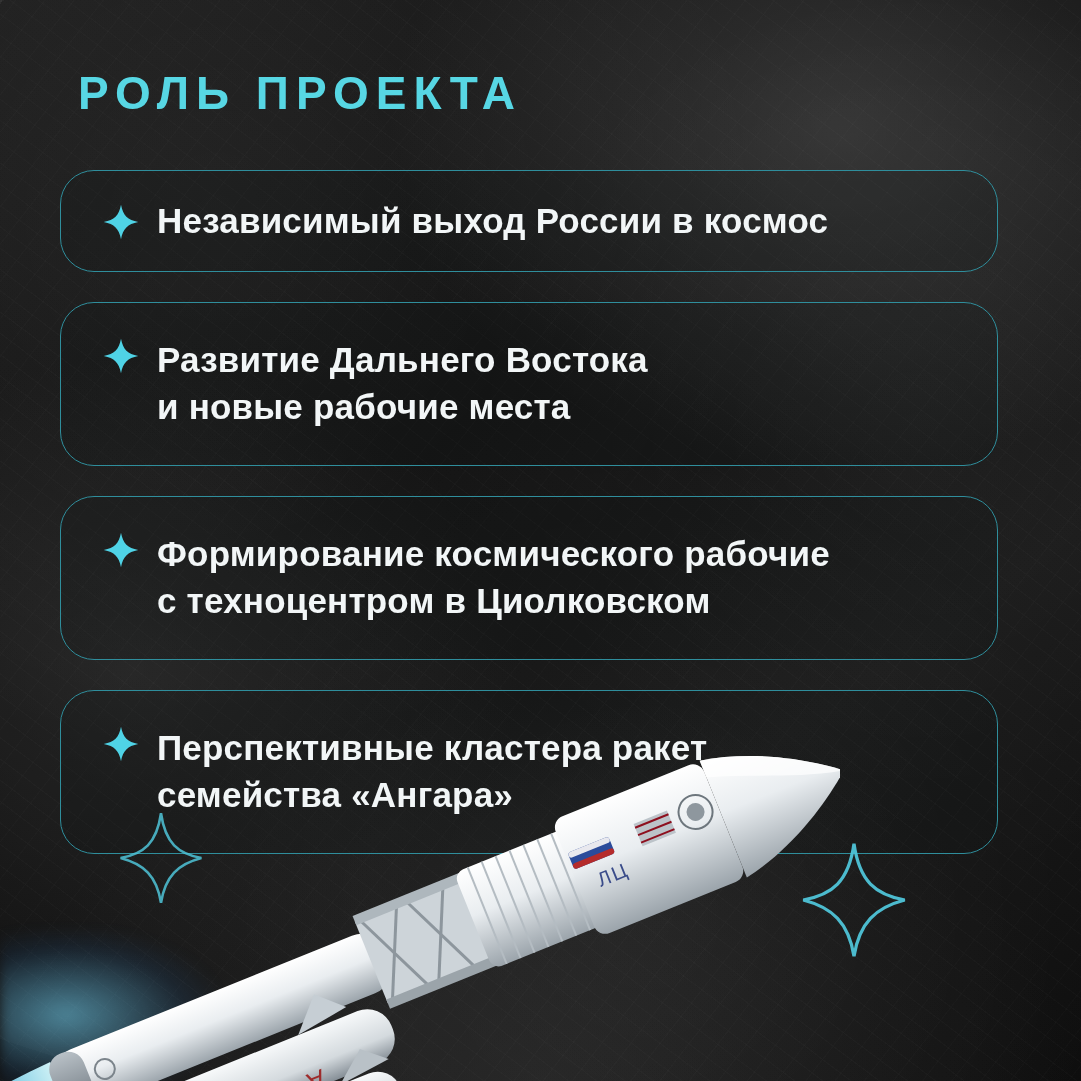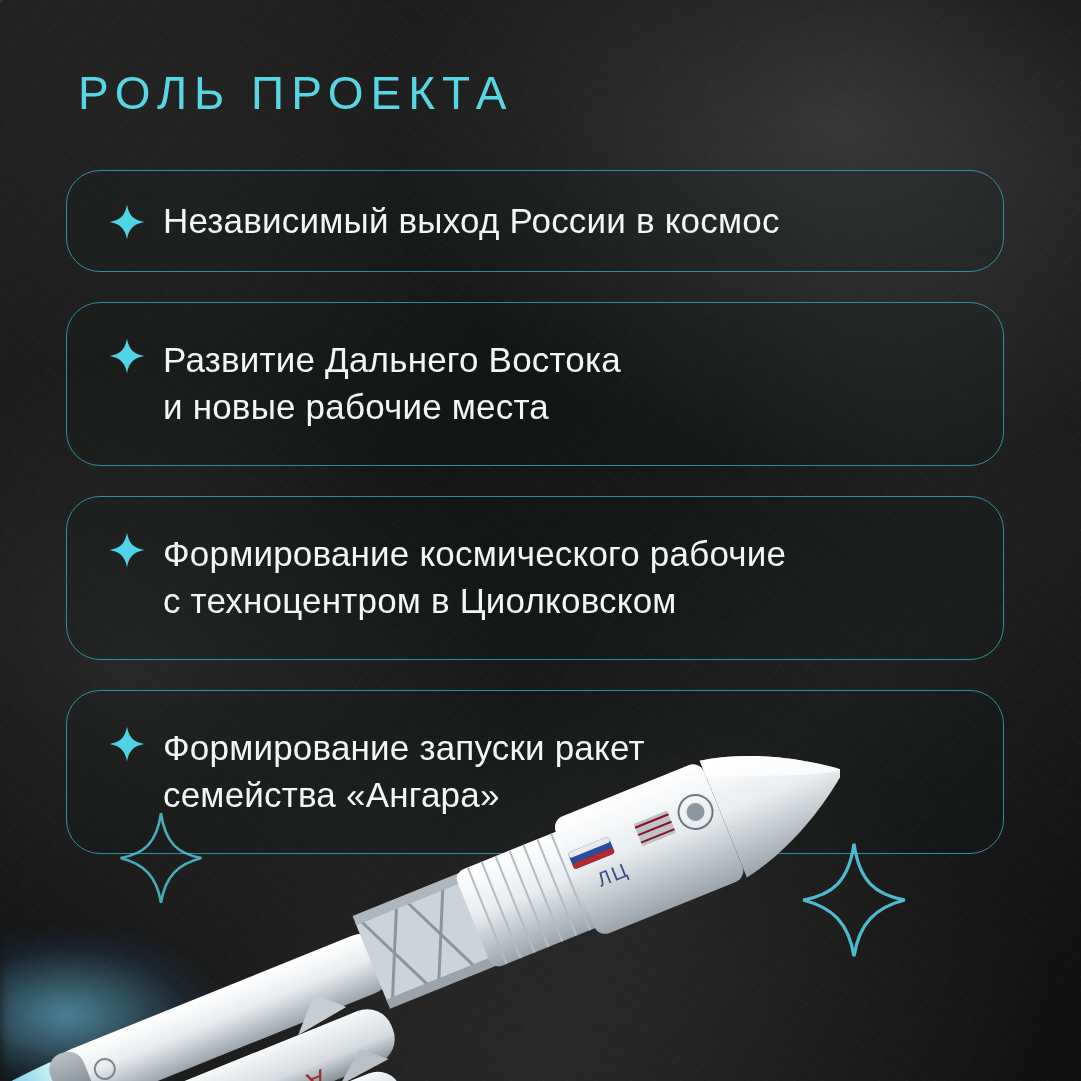"РОЛЬ ПРОЕКТА" .title { font-weight: normal -> bold }
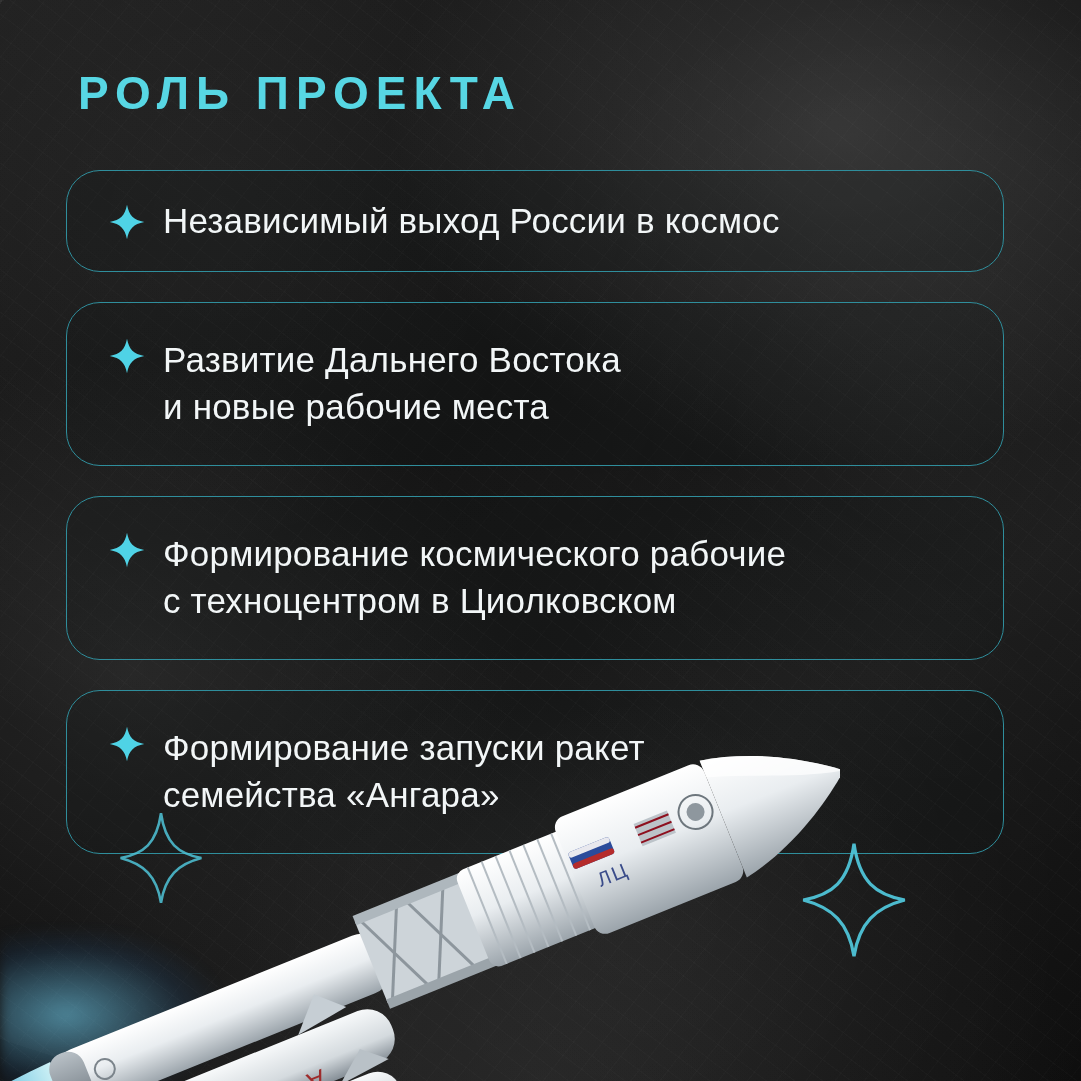"Независимый выход России в космос" .cards { font-weight: none -> bold; left: 66px -> 60px }
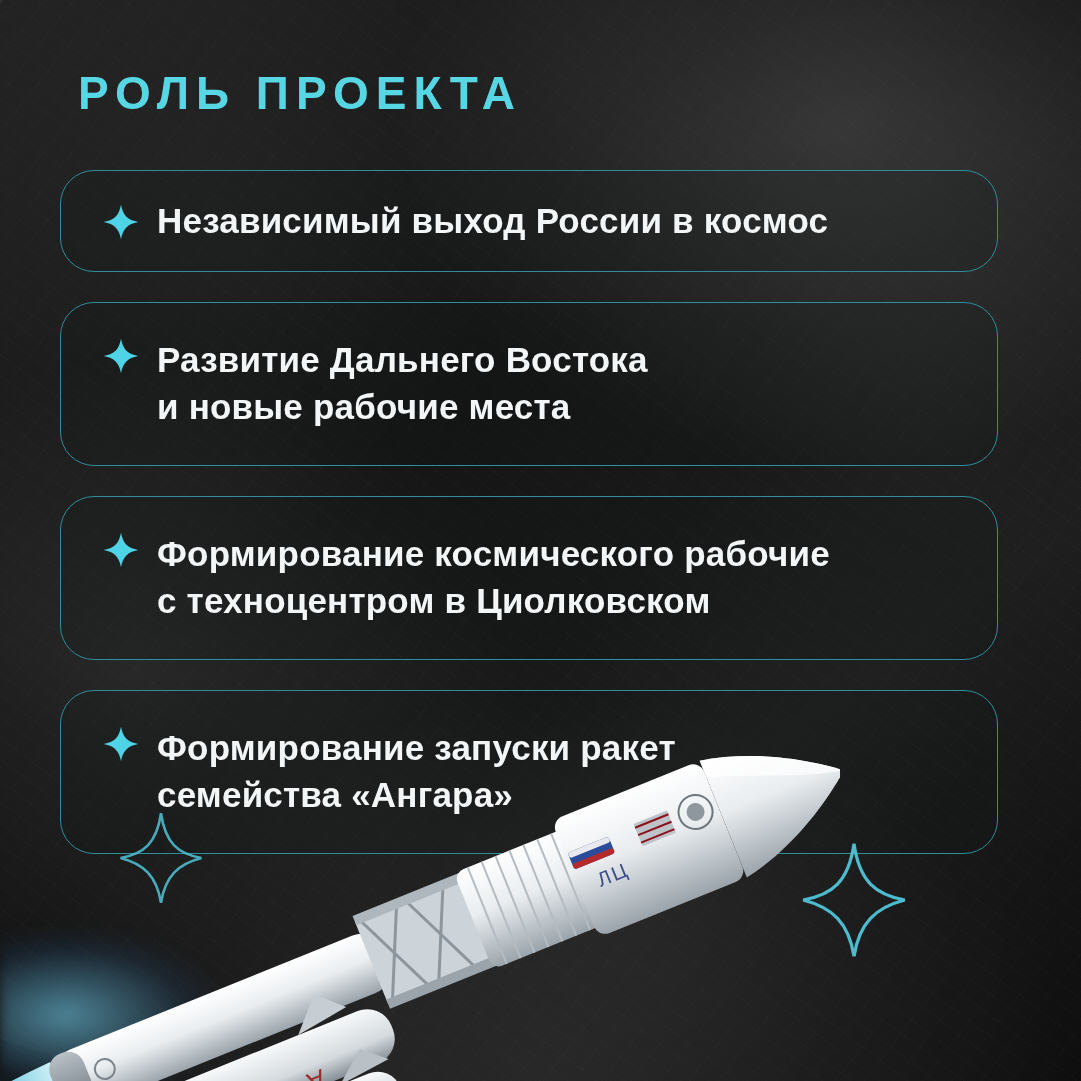"Формирование запуски ракет" span.card-text { text: Формирование запуски -> Перспективные кластера }
